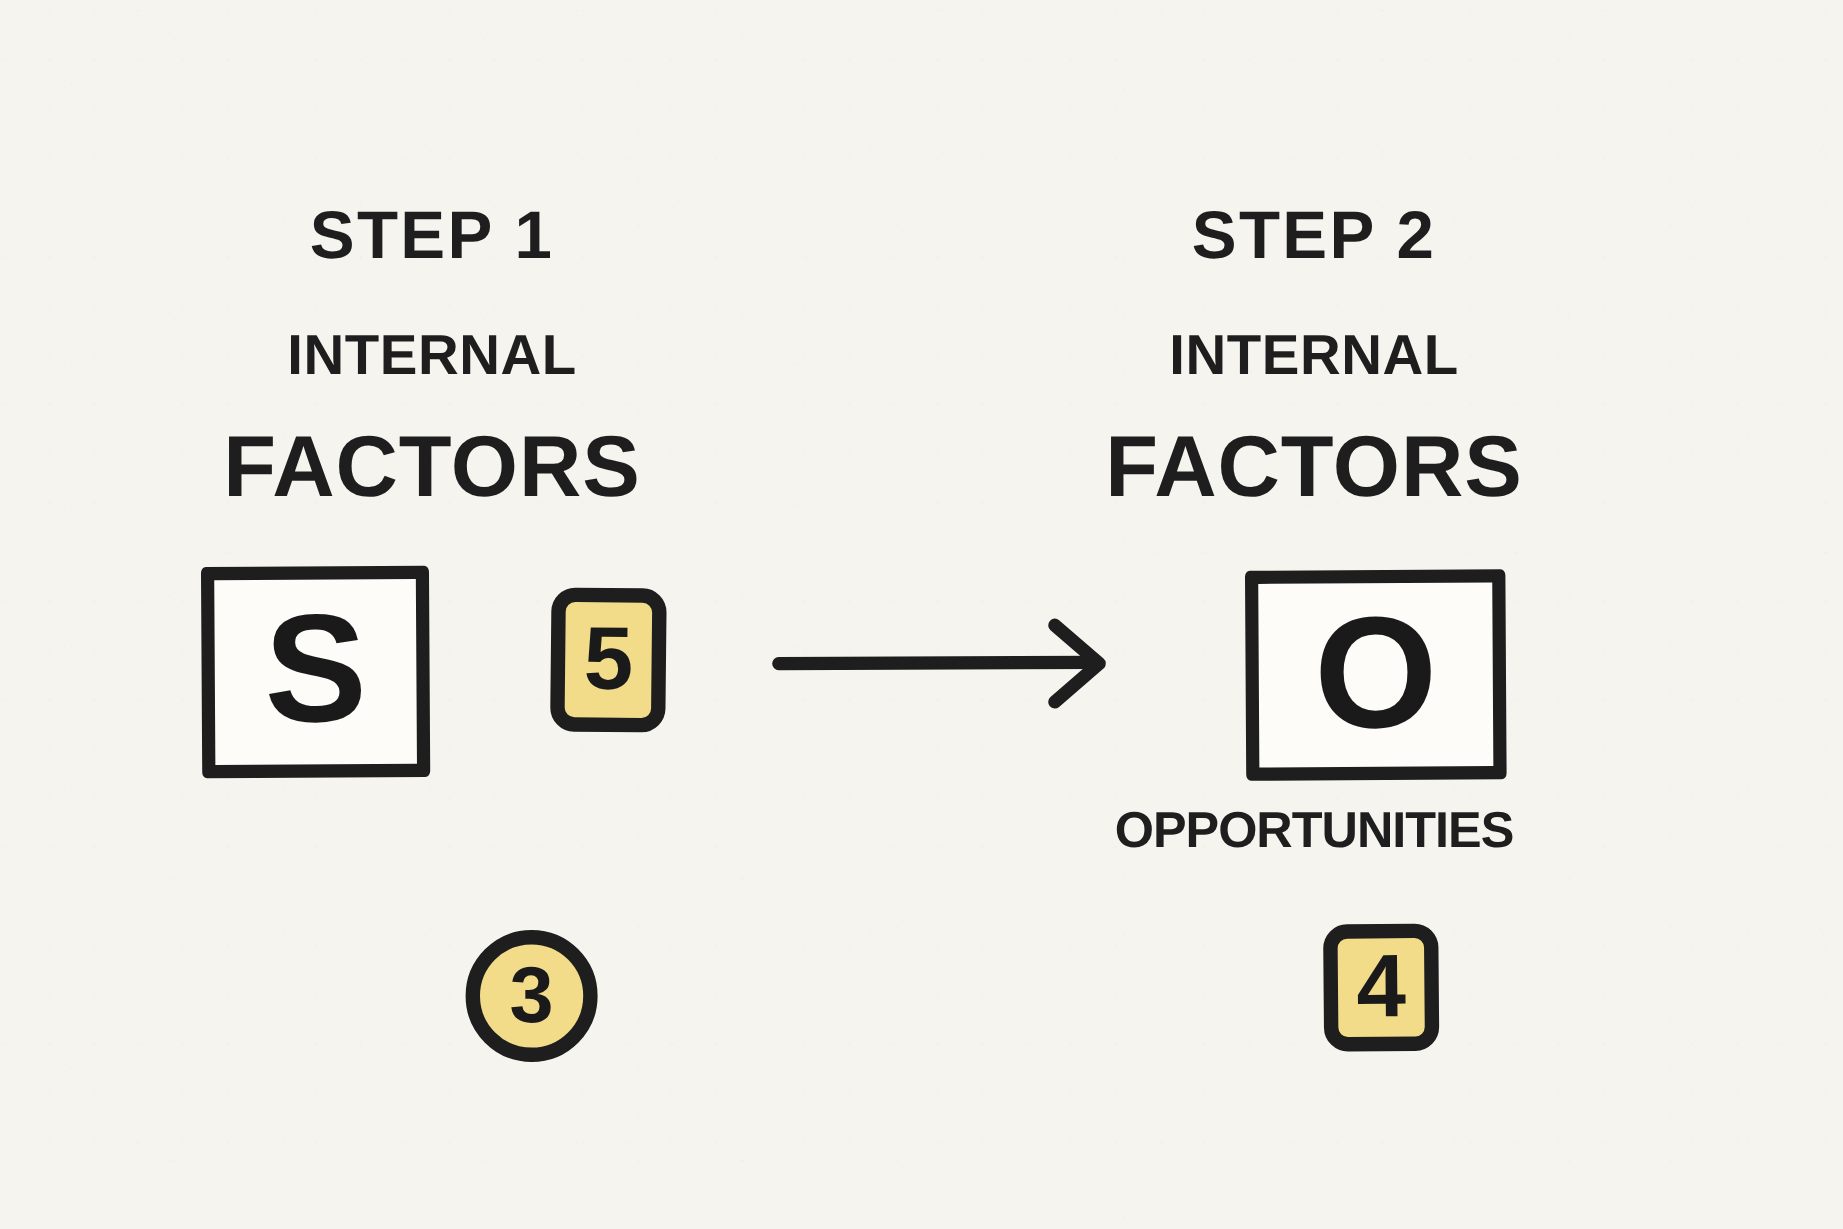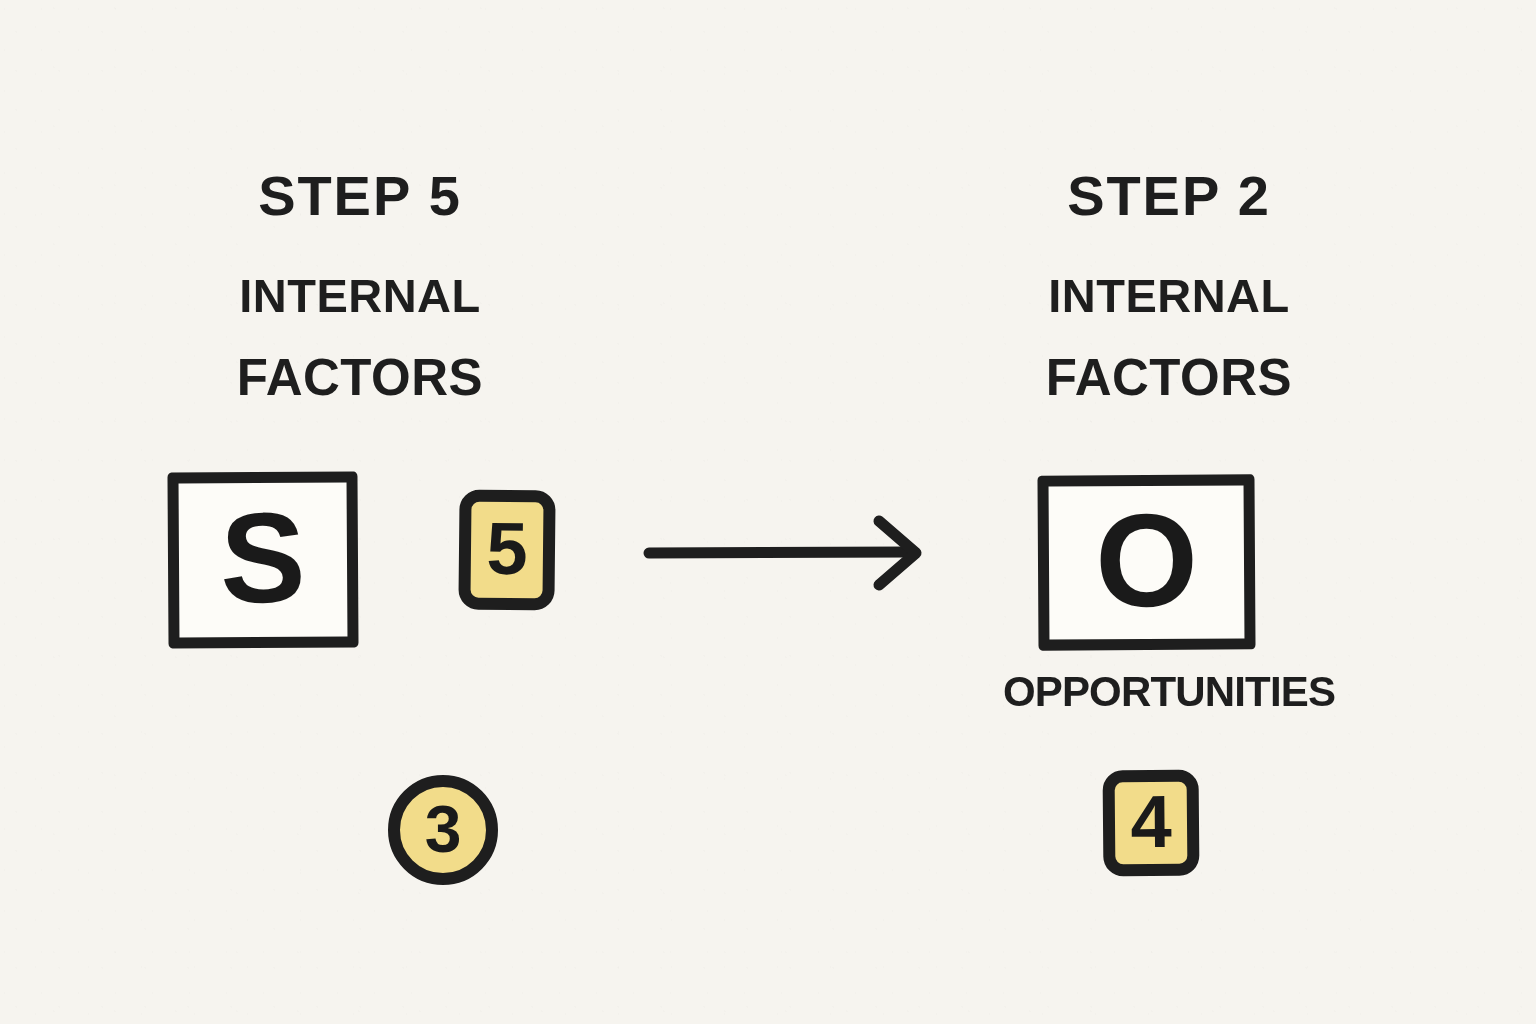"STEP 5" div.step-label { text: 5 -> 1 }
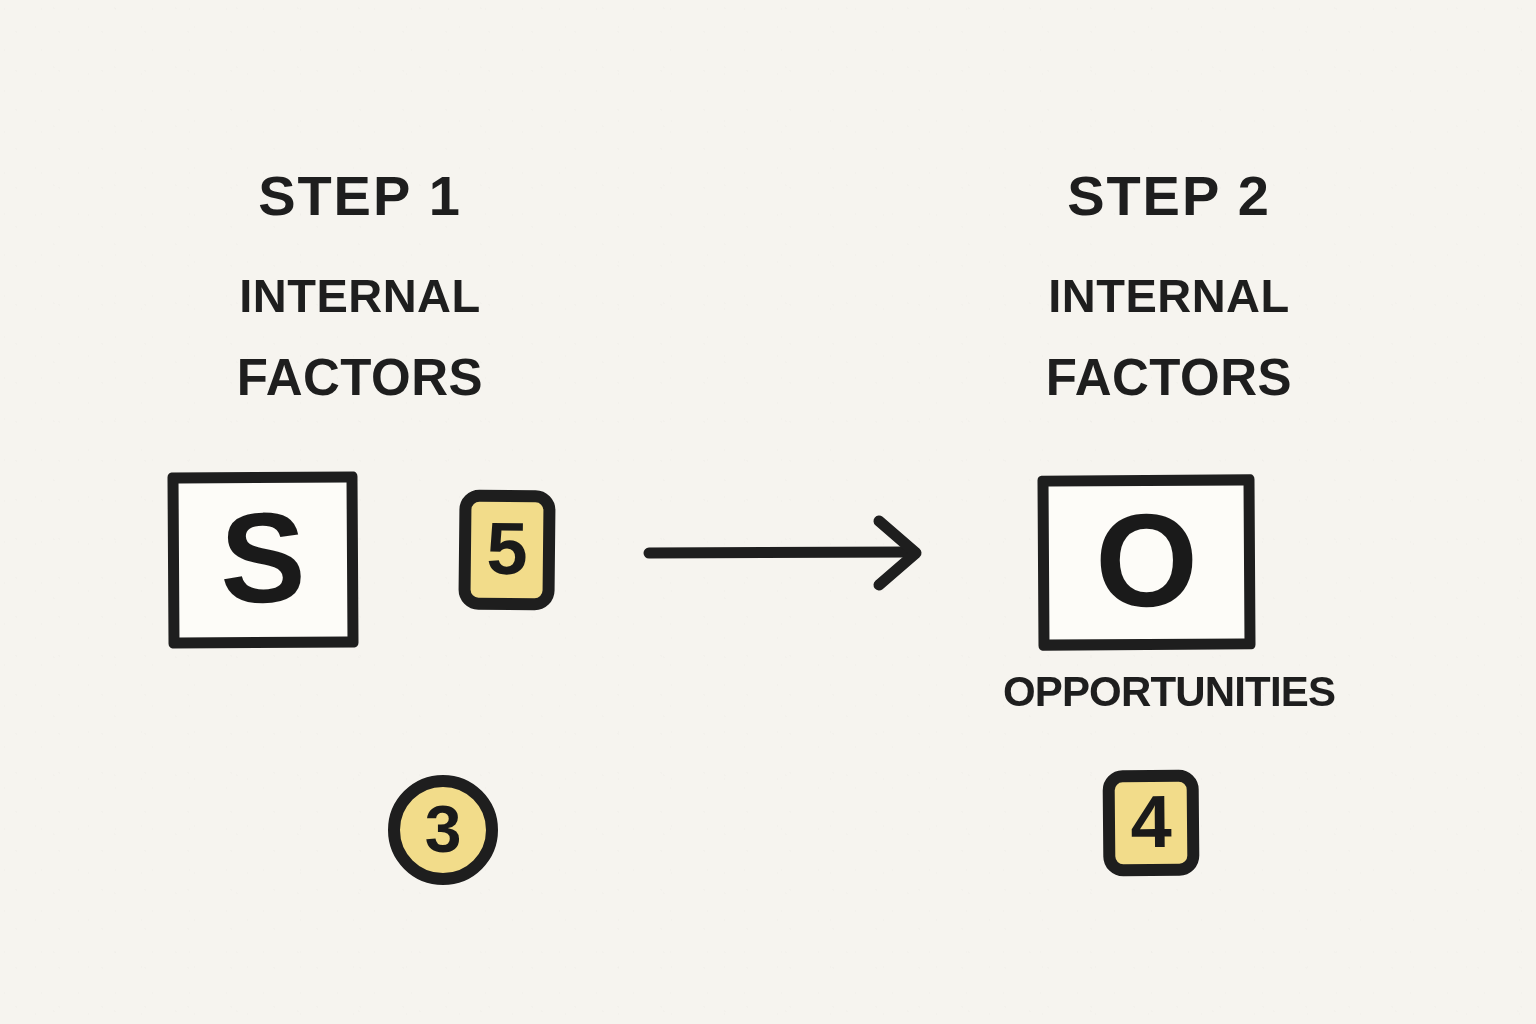"STEP 2" #col-right { left: 819px -> 745px }
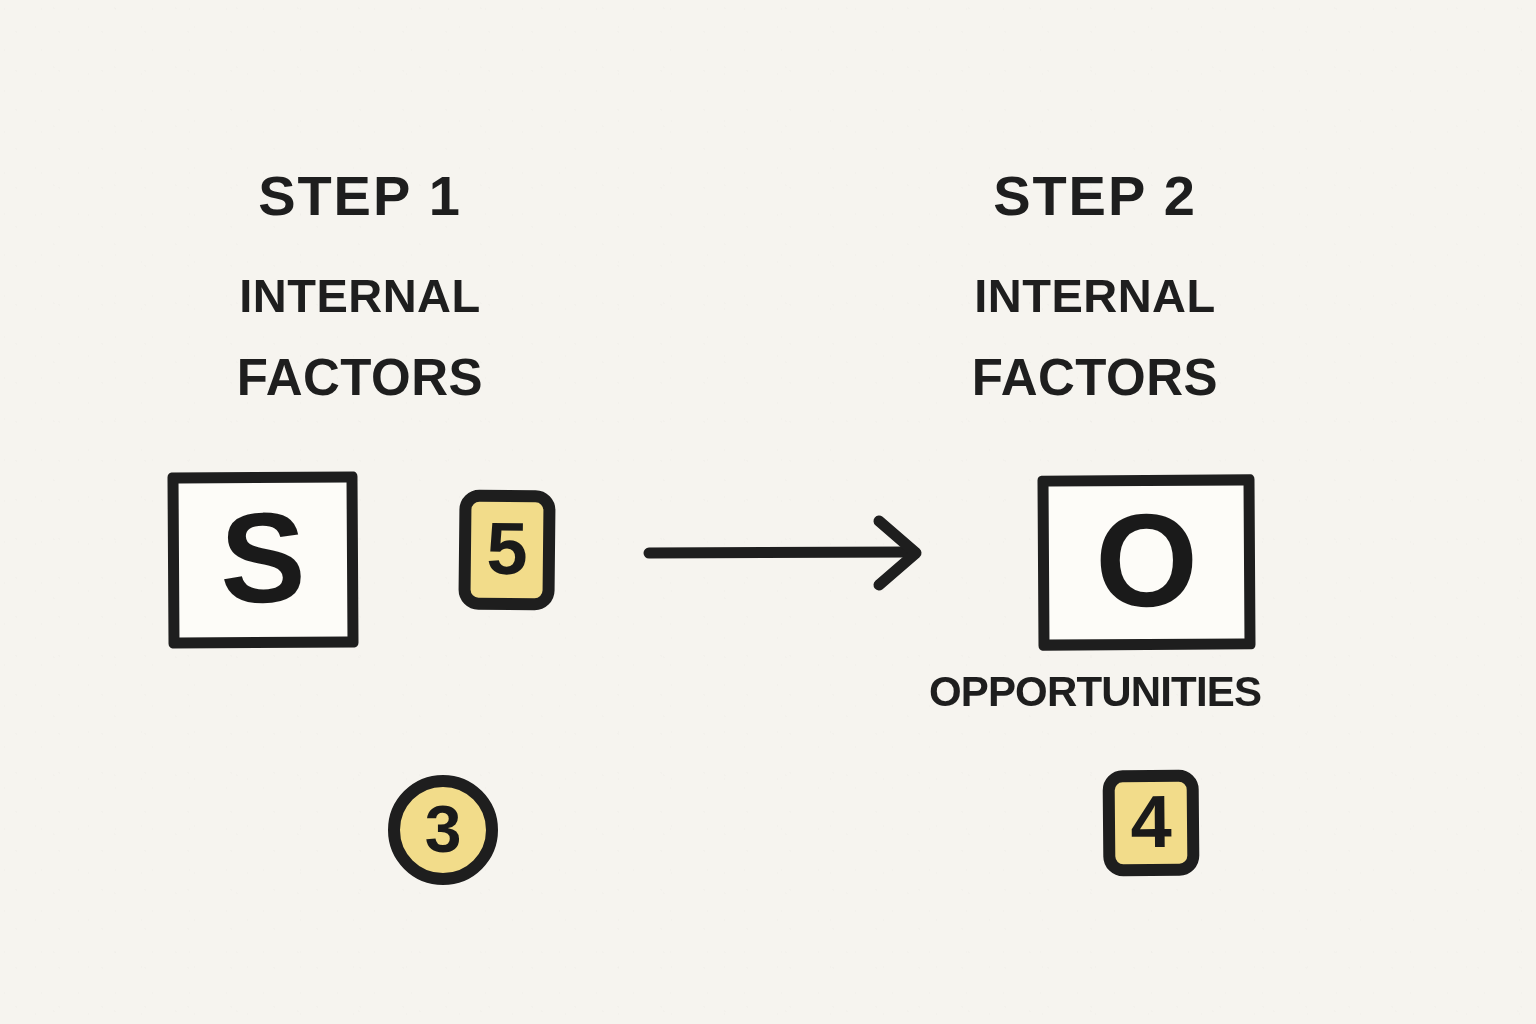"FACTORS" .factors-line-2 { font-size: 51px -> 72px }
